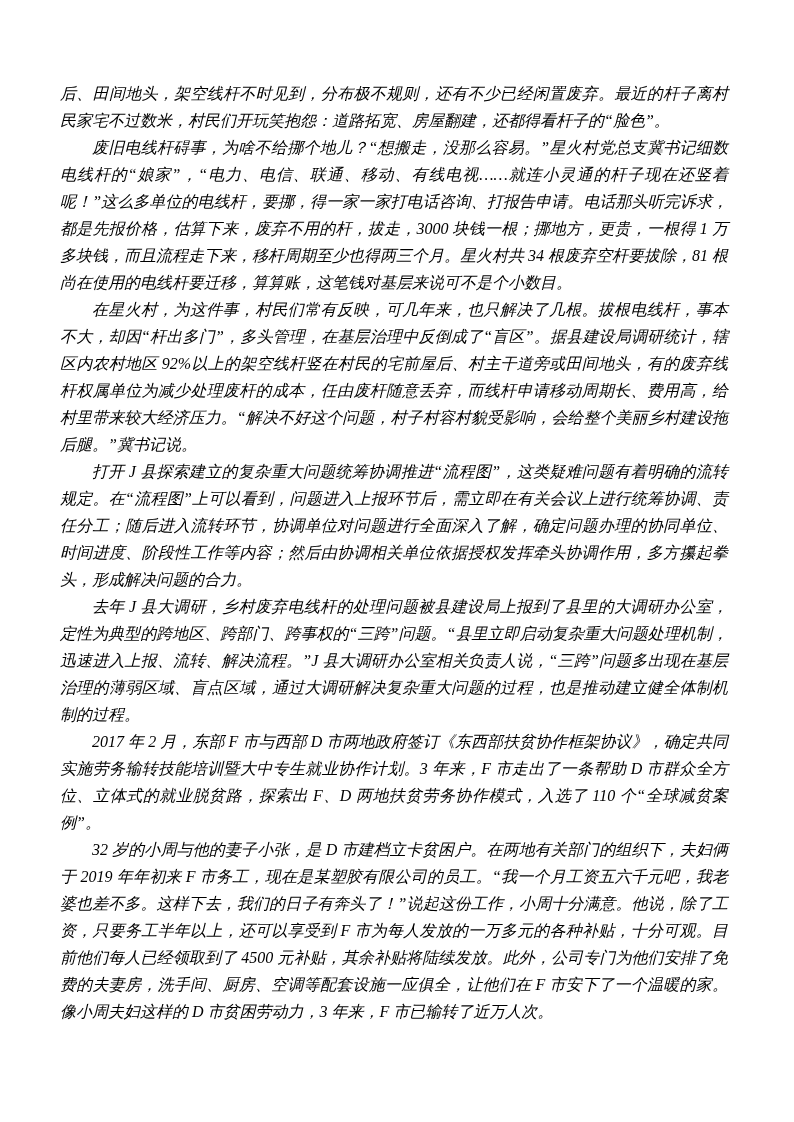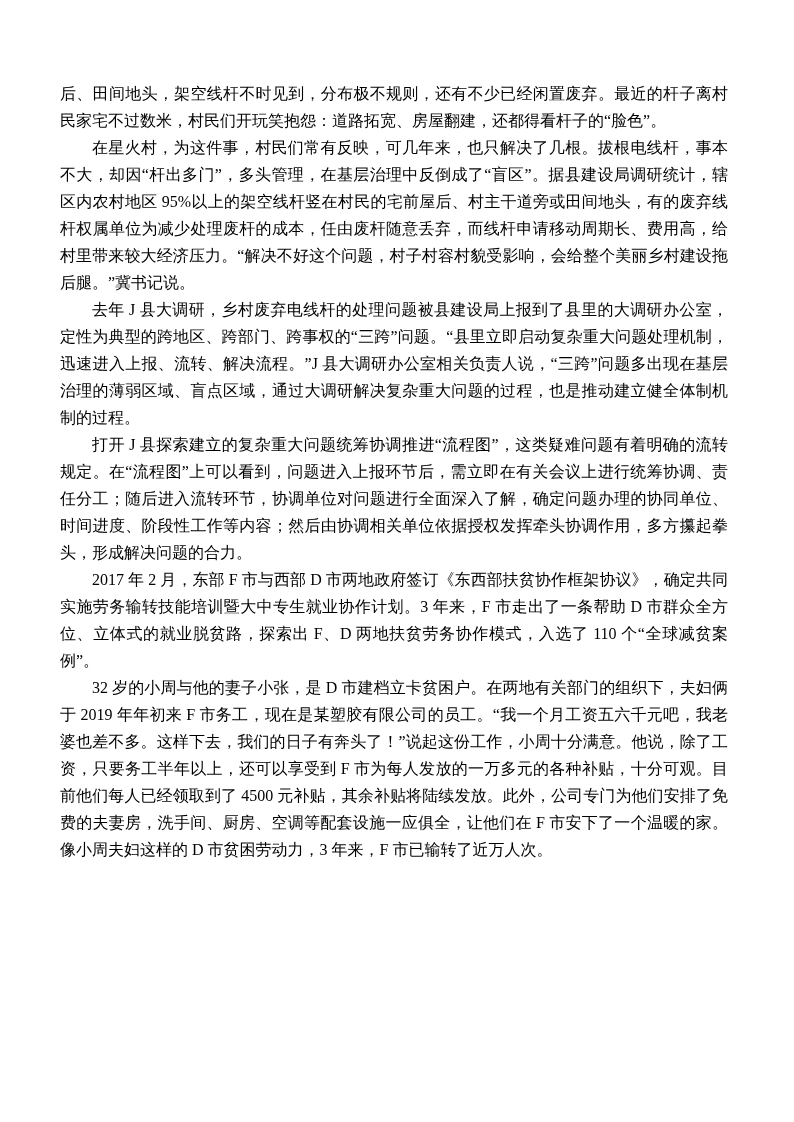"后、田间地头，架空线杆不时见到，分布极不规则，还有不少已经闲置废弃。最近的杆子离" .page { font-style: none -> italic }
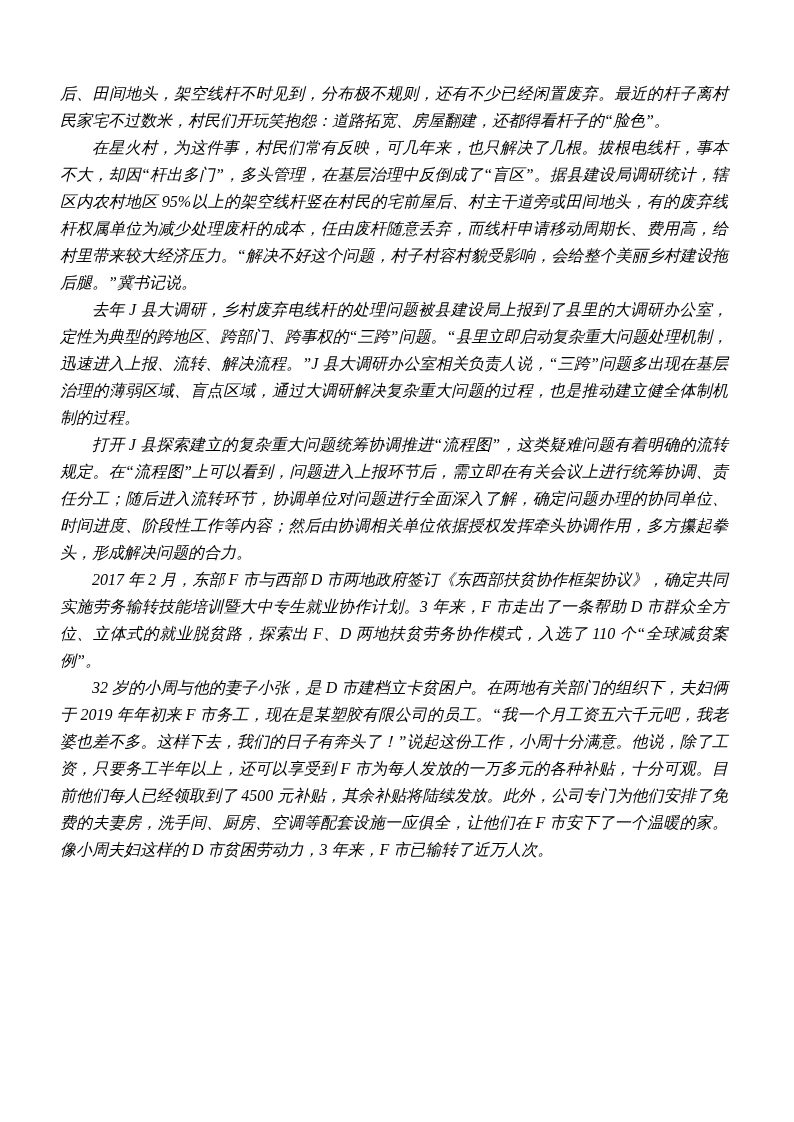"废旧电线杆碍事，为啥不给挪个地儿？“想搬走，没那么容易。”星火村党总支冀书记细数" p.indent { html: none -> <p>废旧电线杆碍事，为啥不给挪个地儿？“想搬走，没那么容易。”星火村党总支冀书记细数电线杆的“娘家”，“电力、电信、联通、移动、有线电视……就连小灵通的杆子现在还竖着呢！”这么多单位的电线杆，要挪，得一家一家打电话咨询、打报告申请。电话那头听完诉求，都是先报价格，估算下来，废弃不用的杆，拔走，3000 块钱一根；挪地方，更贵，一根得 1 万多块钱，而且流程走下来，移杆周期至少也得两三个月。星火村共 34 根废弃空杆要拔除，81 根尚在使用的电线杆要迁移，算算账，这笔钱对基层来说可不是个小数目。</p> }
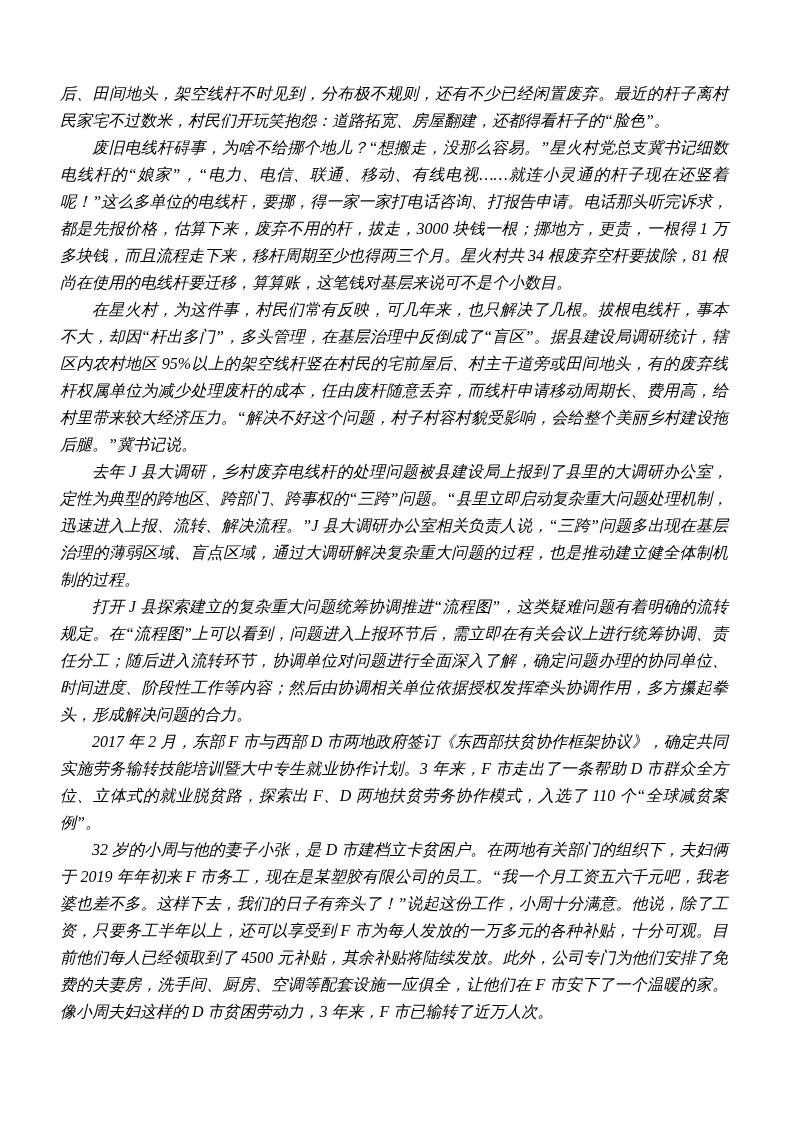"在星火村，为这件事，村民们常有反映，可几年来，也只解决了几根。拔根电线杆，事本不" p.indent { text: 95% -> 92% }
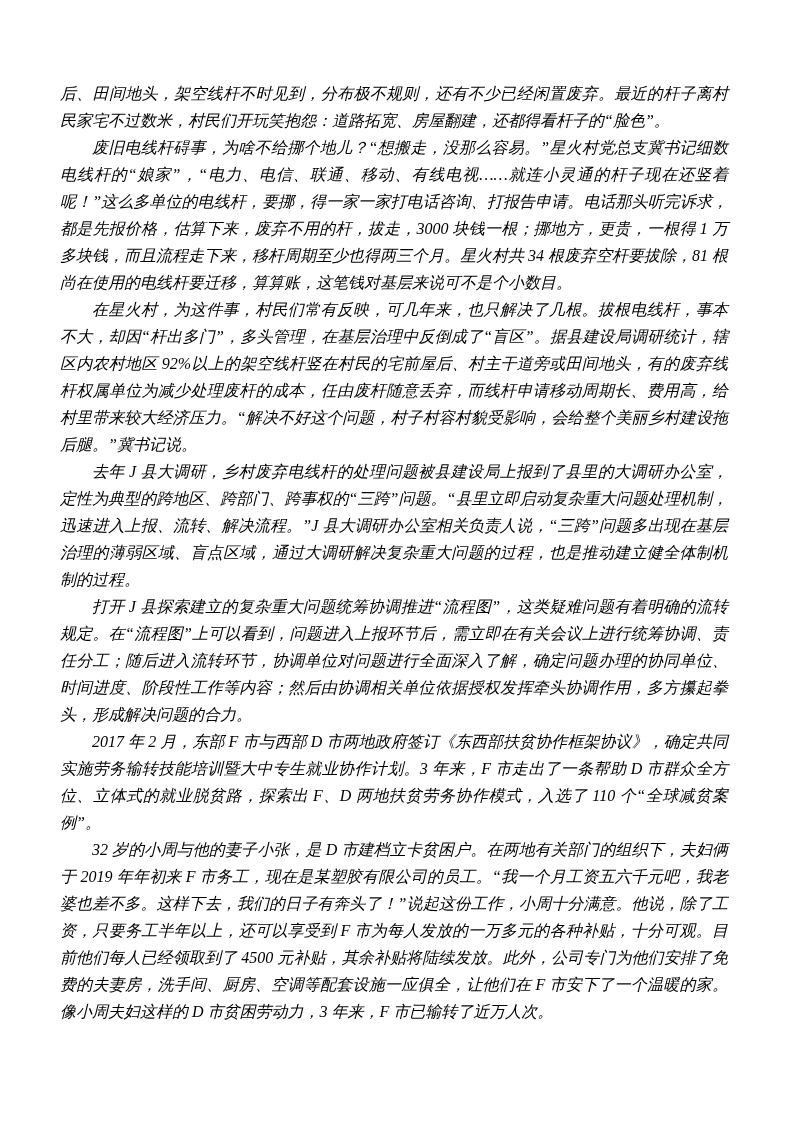"去年 J" p.indent { order: before "打开 J" -> after "打开 J" }
